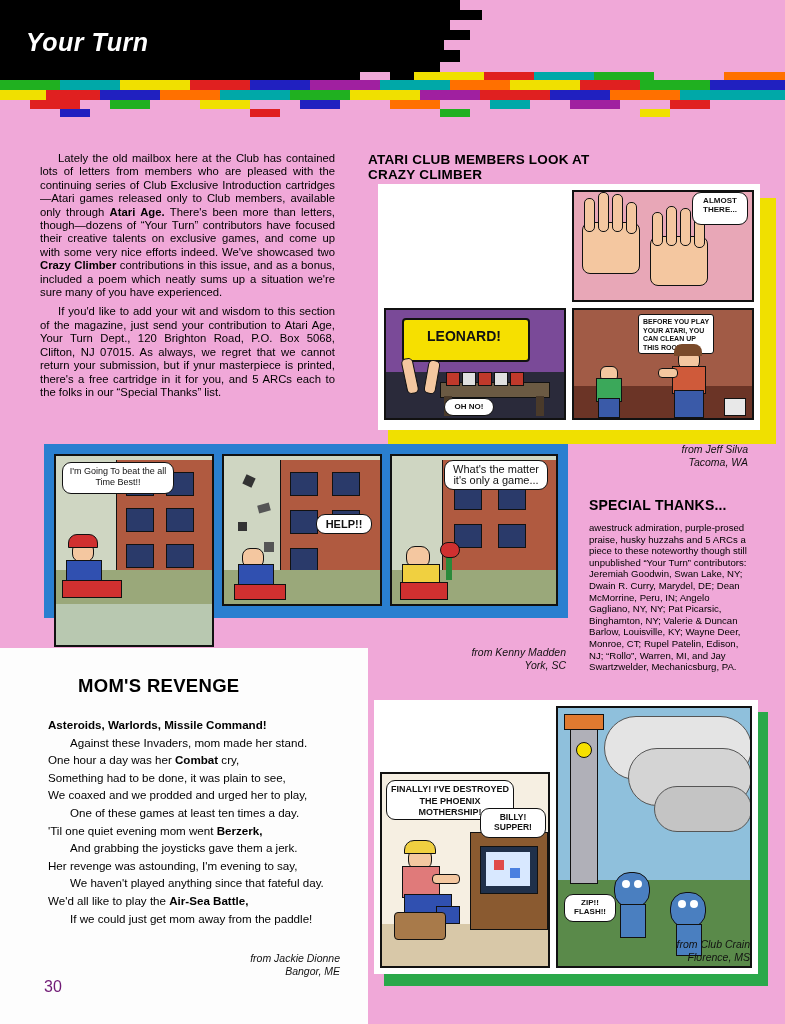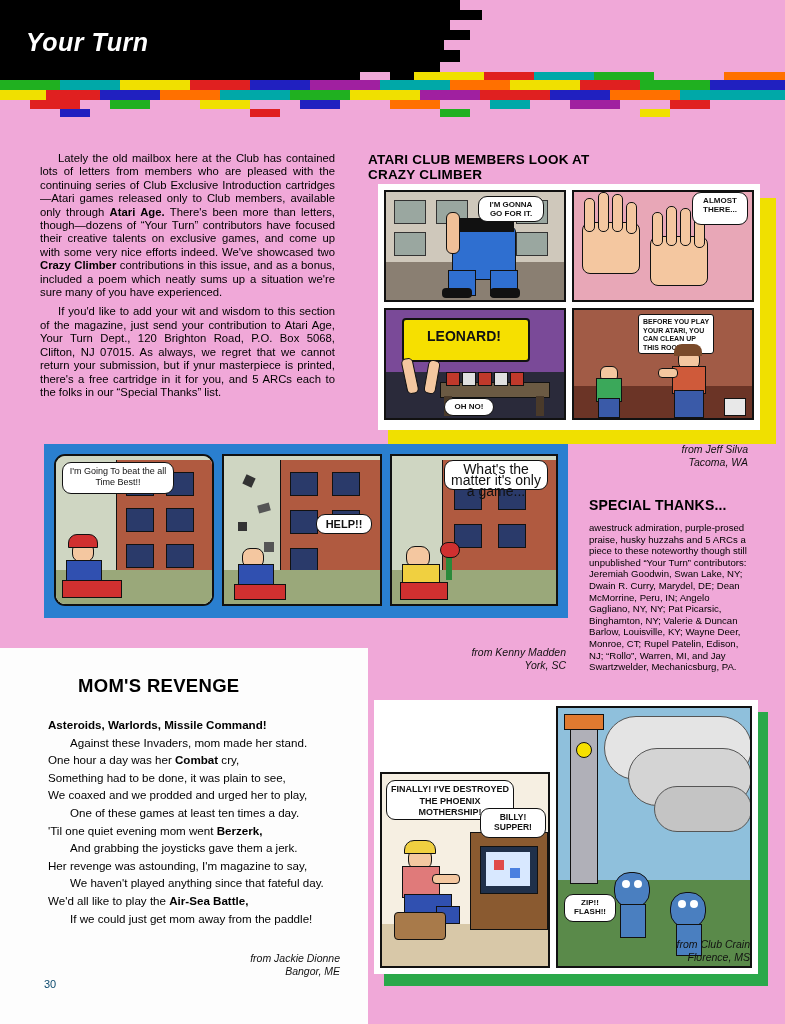"I'M GONNA GO FOR IT." div.panel { html: <div> <div></div> <div></div> <div></div> <div></div> <div></div> <div></div> <div></div> <div></div> <div></div> <div></div> <div></div> <div></div> <div></div> <div></div> <div> <span>I'M GONNA GO FOR IT.</span> </div> </div> -> none }
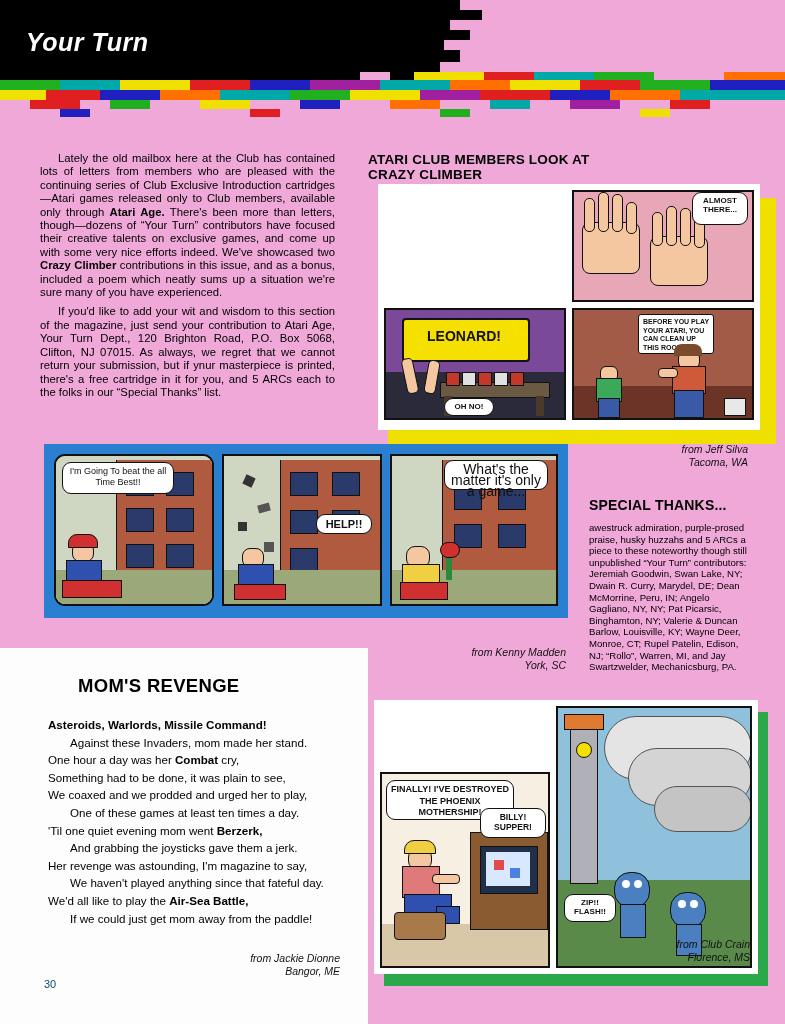"I'm Going To beat the" div.panel { border-radius: 11px -> none; height: 152px -> 193px }
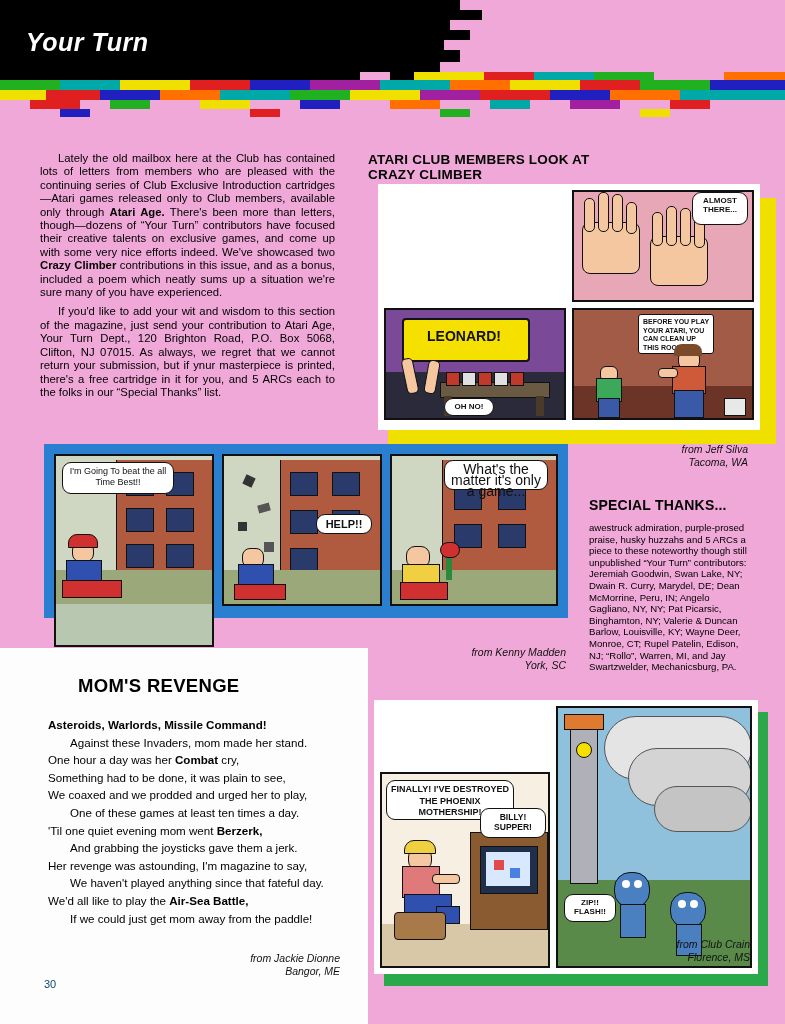"What's the matter it's only" div.bubble { font-size: 14px -> 11px }
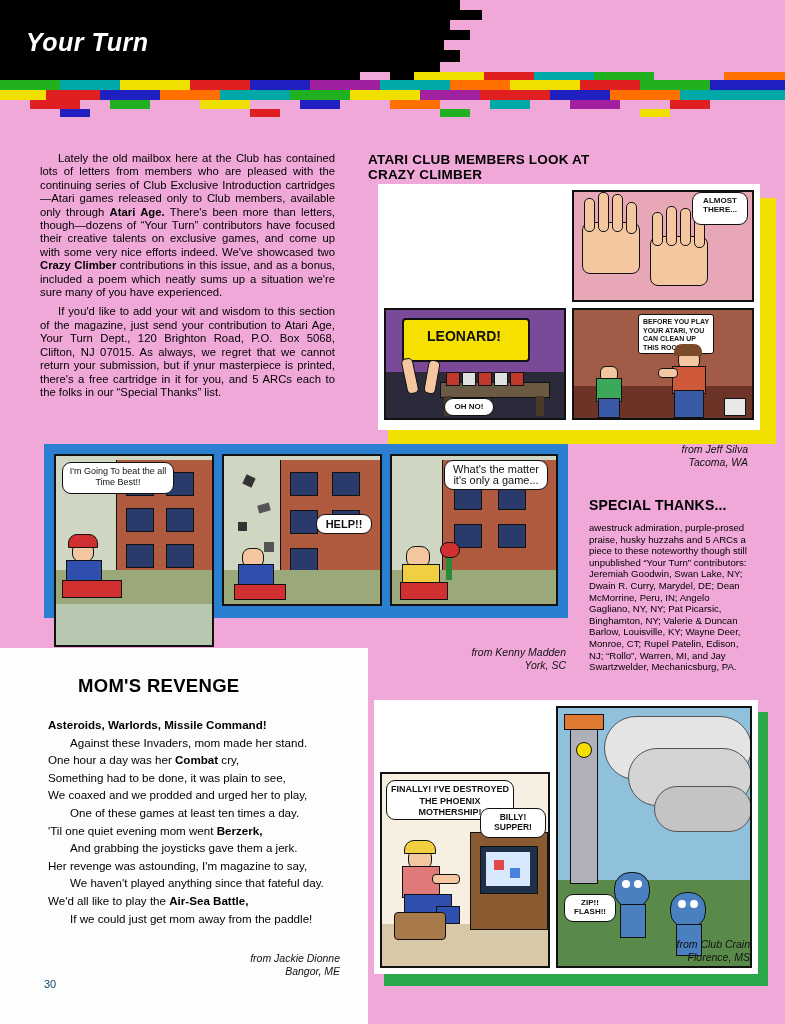"Her revenge was astounding, I'm" span { text: magazine -> evening }
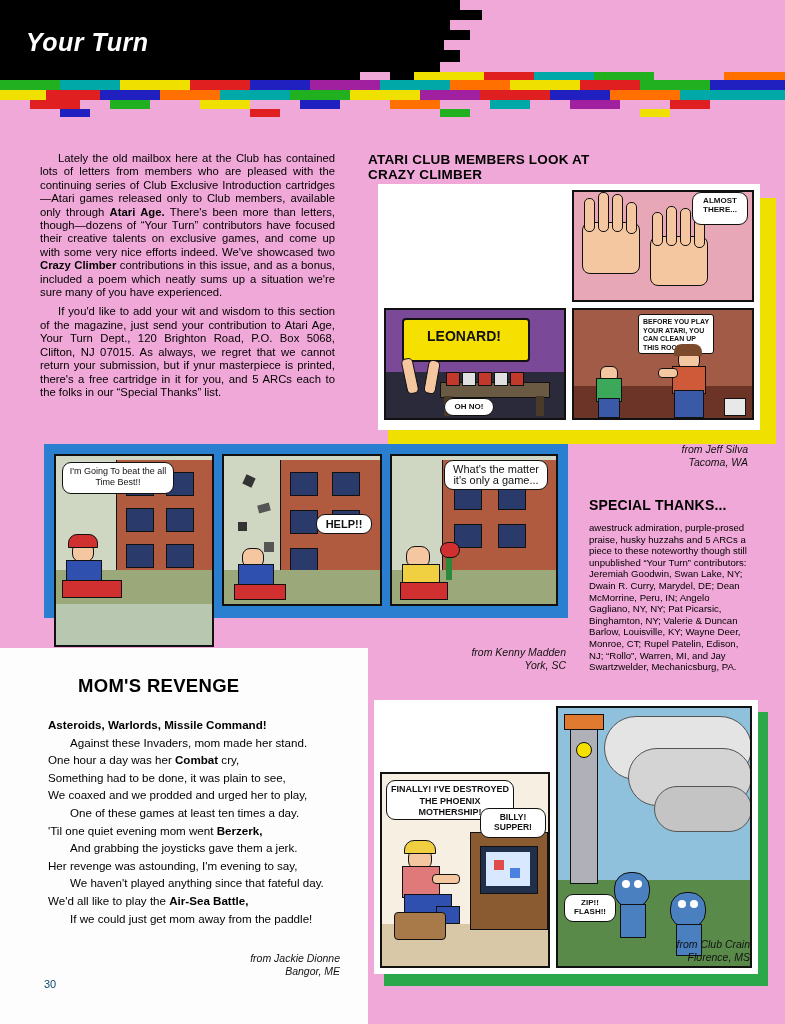"30" .pagenum { color: #0c4a6e -> #701a75; font-size: 11px -> 16px }
